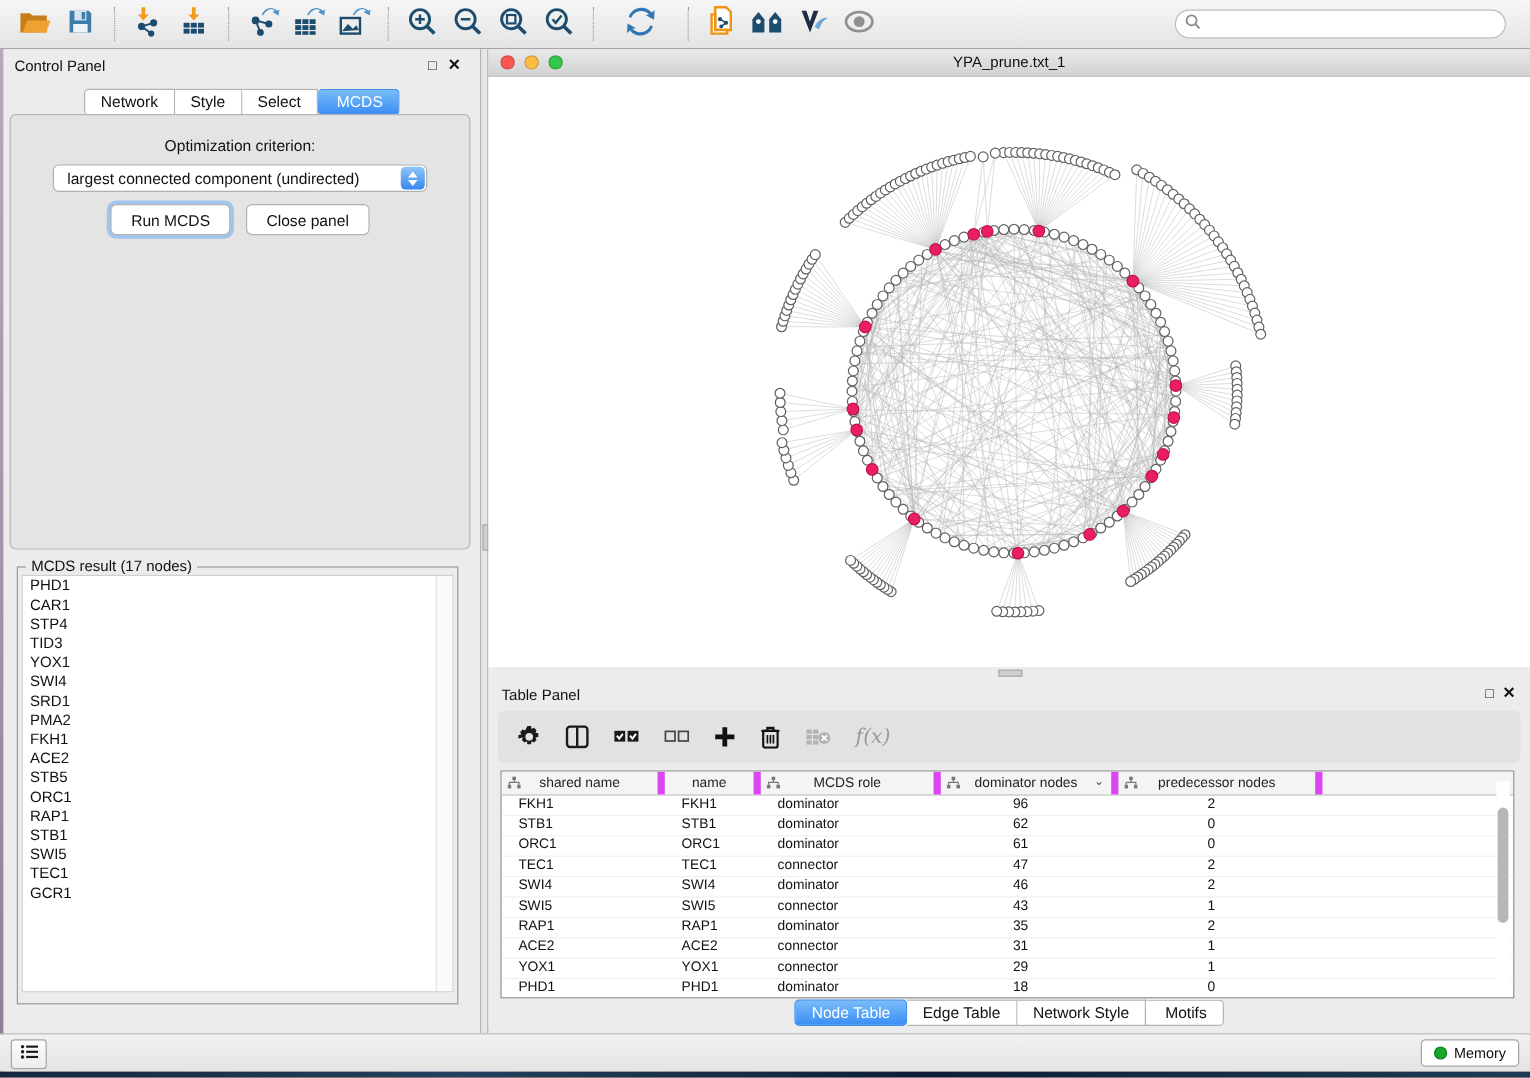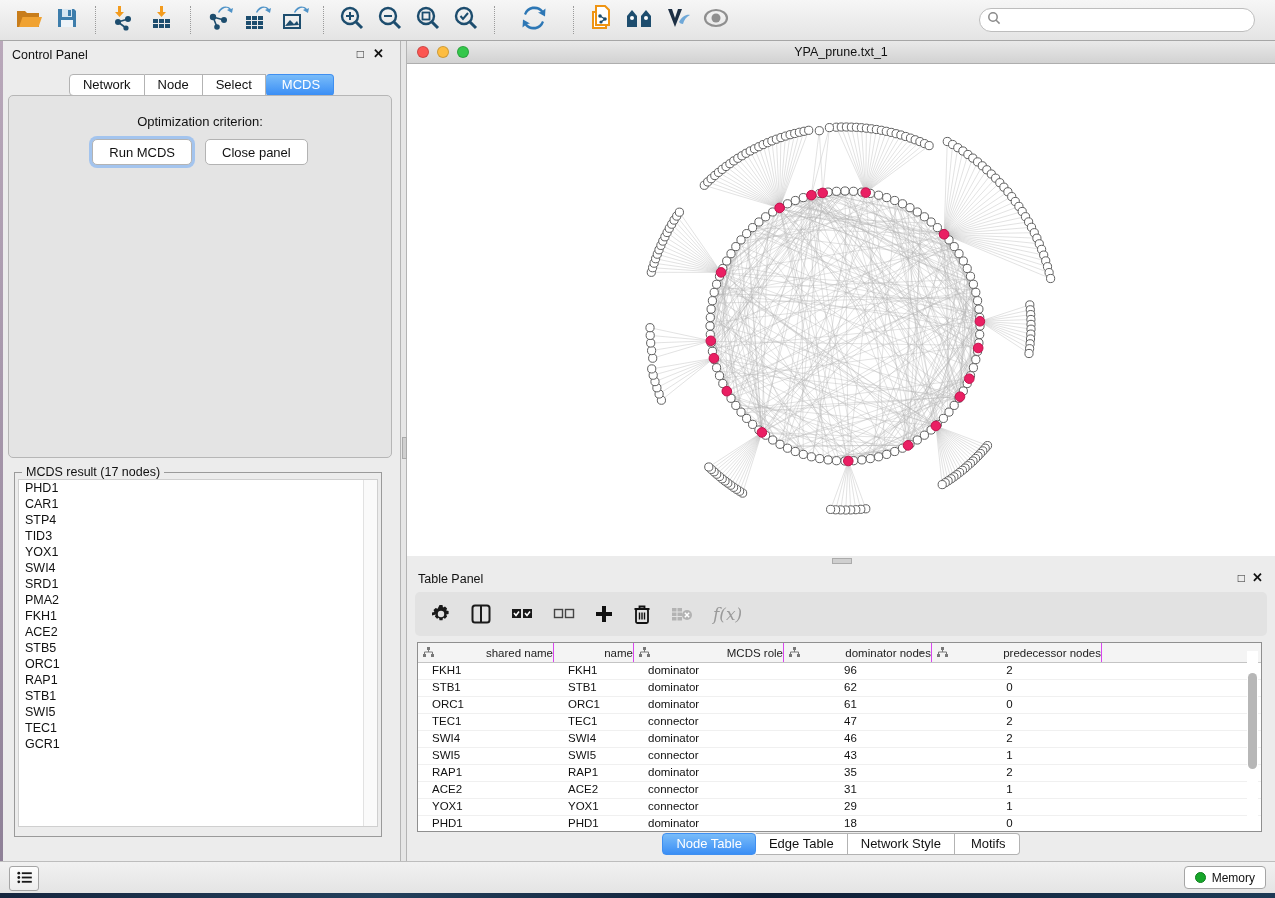"Node" span.seg { text: Node -> Style }
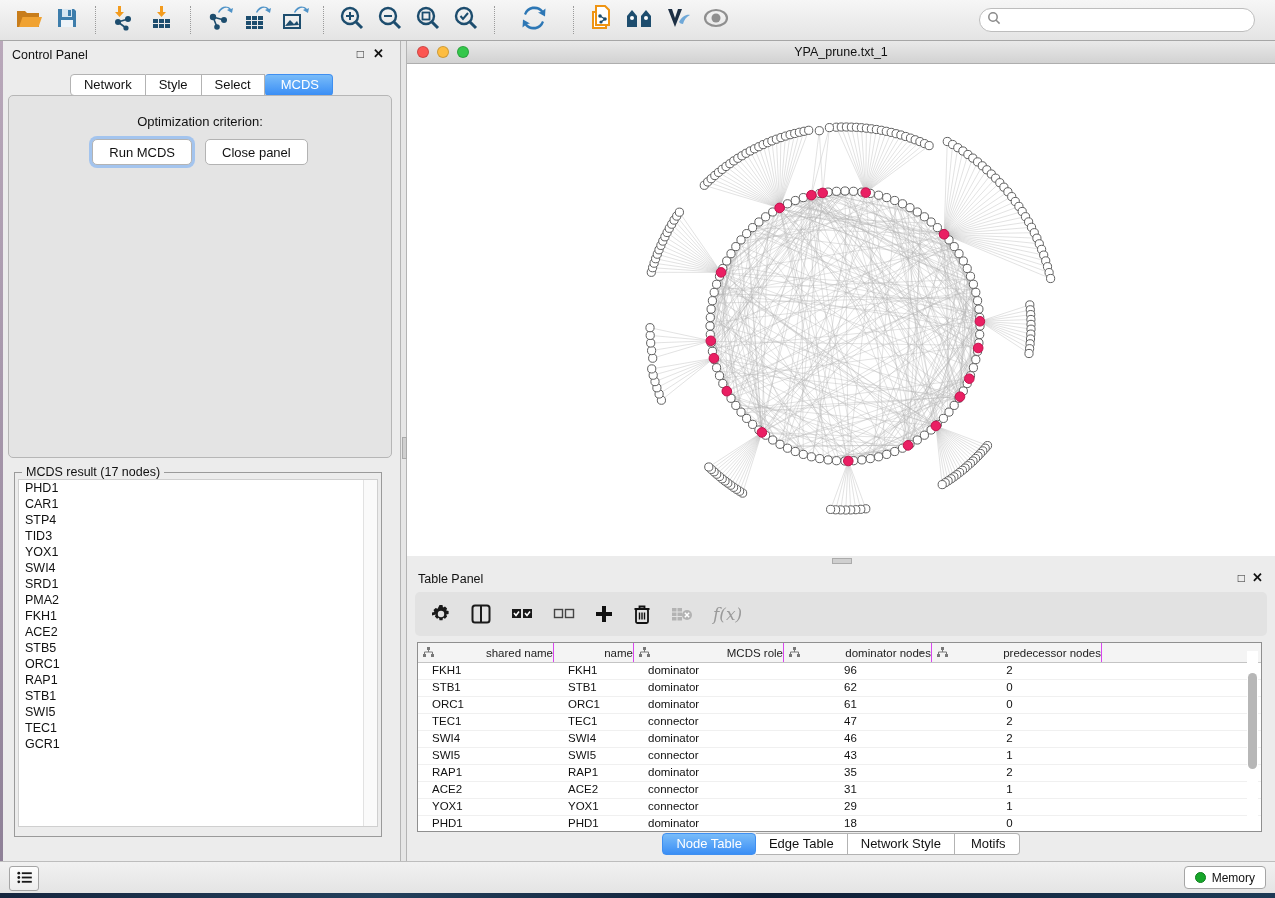"largest connected component (undirected)" div.select-box { html: none -> <div> <span>largest connected component (undirected)</span> <span> <span></span> <span></span> </span> </div> }
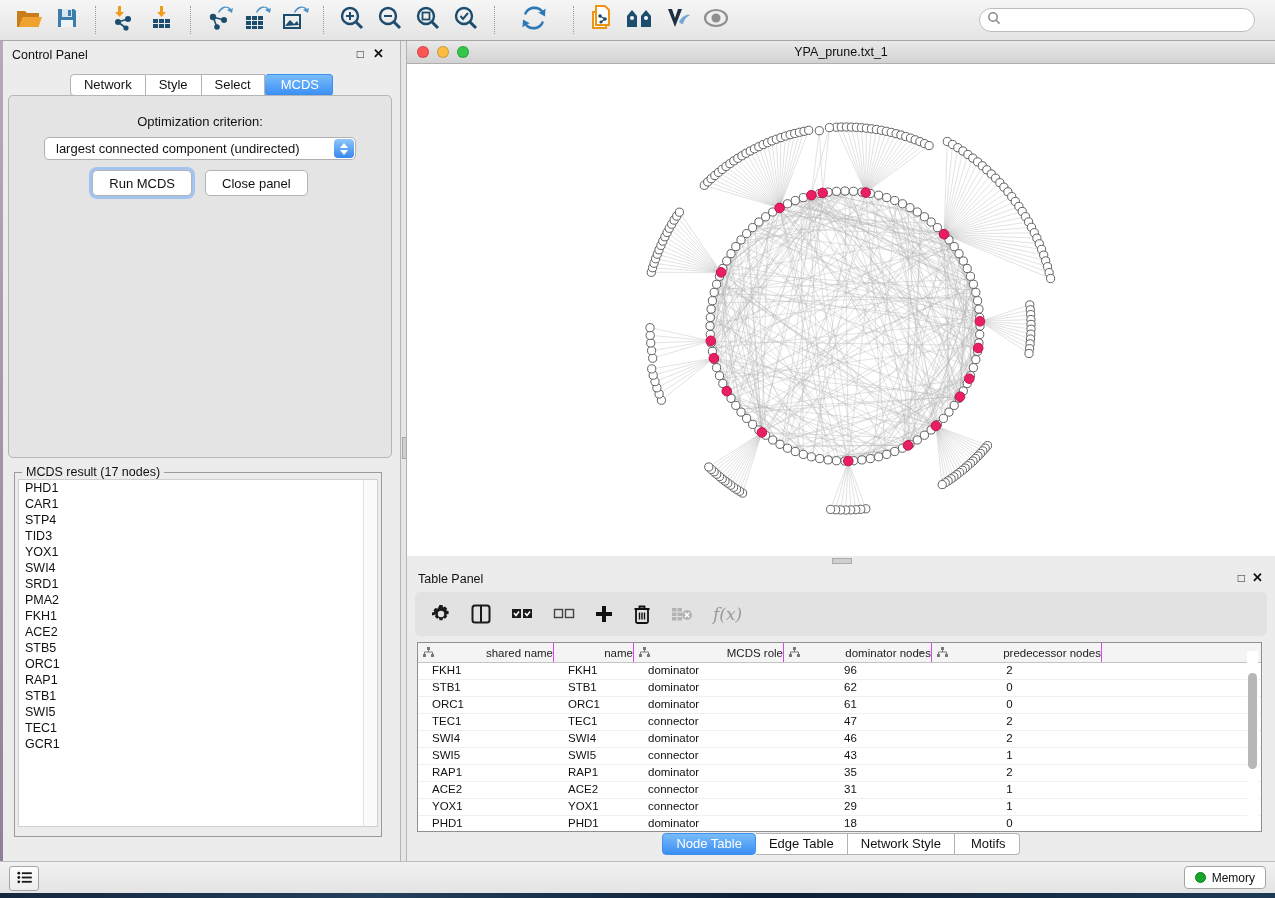"shared name" .th { border-right: 1px solid #d946ef -> 6px solid #d946ef; justify-content: flex-end -> center }
